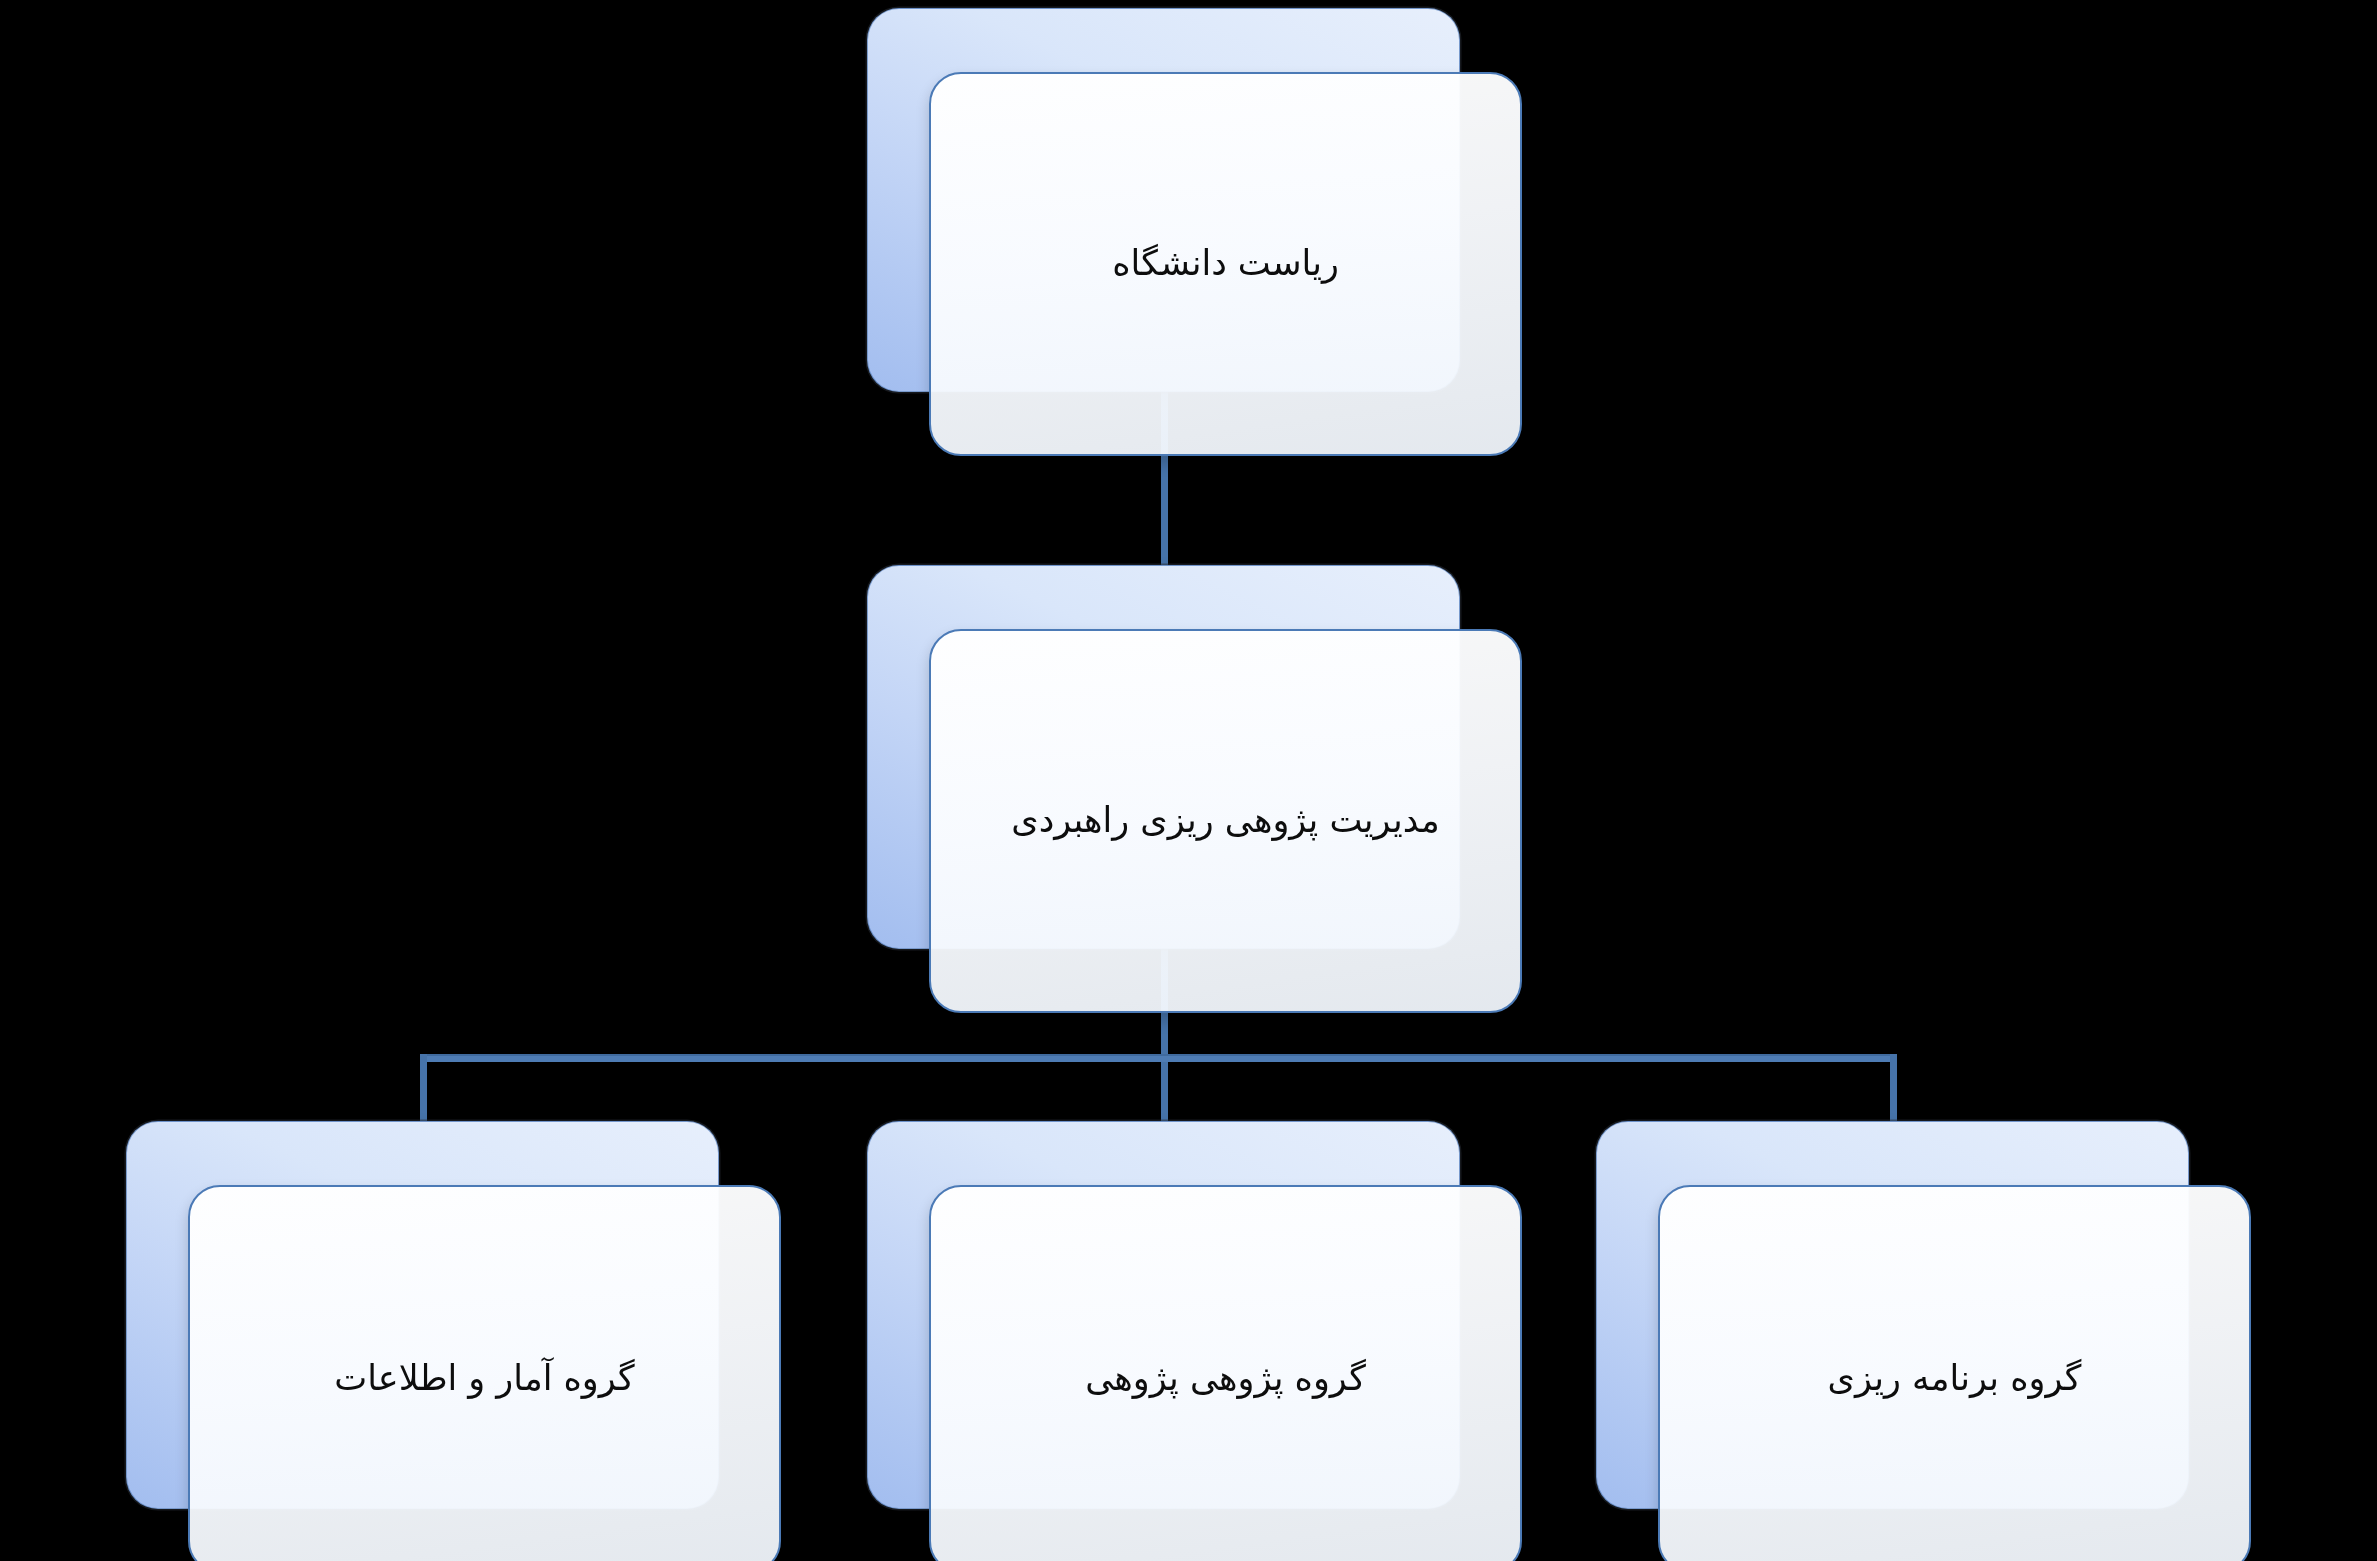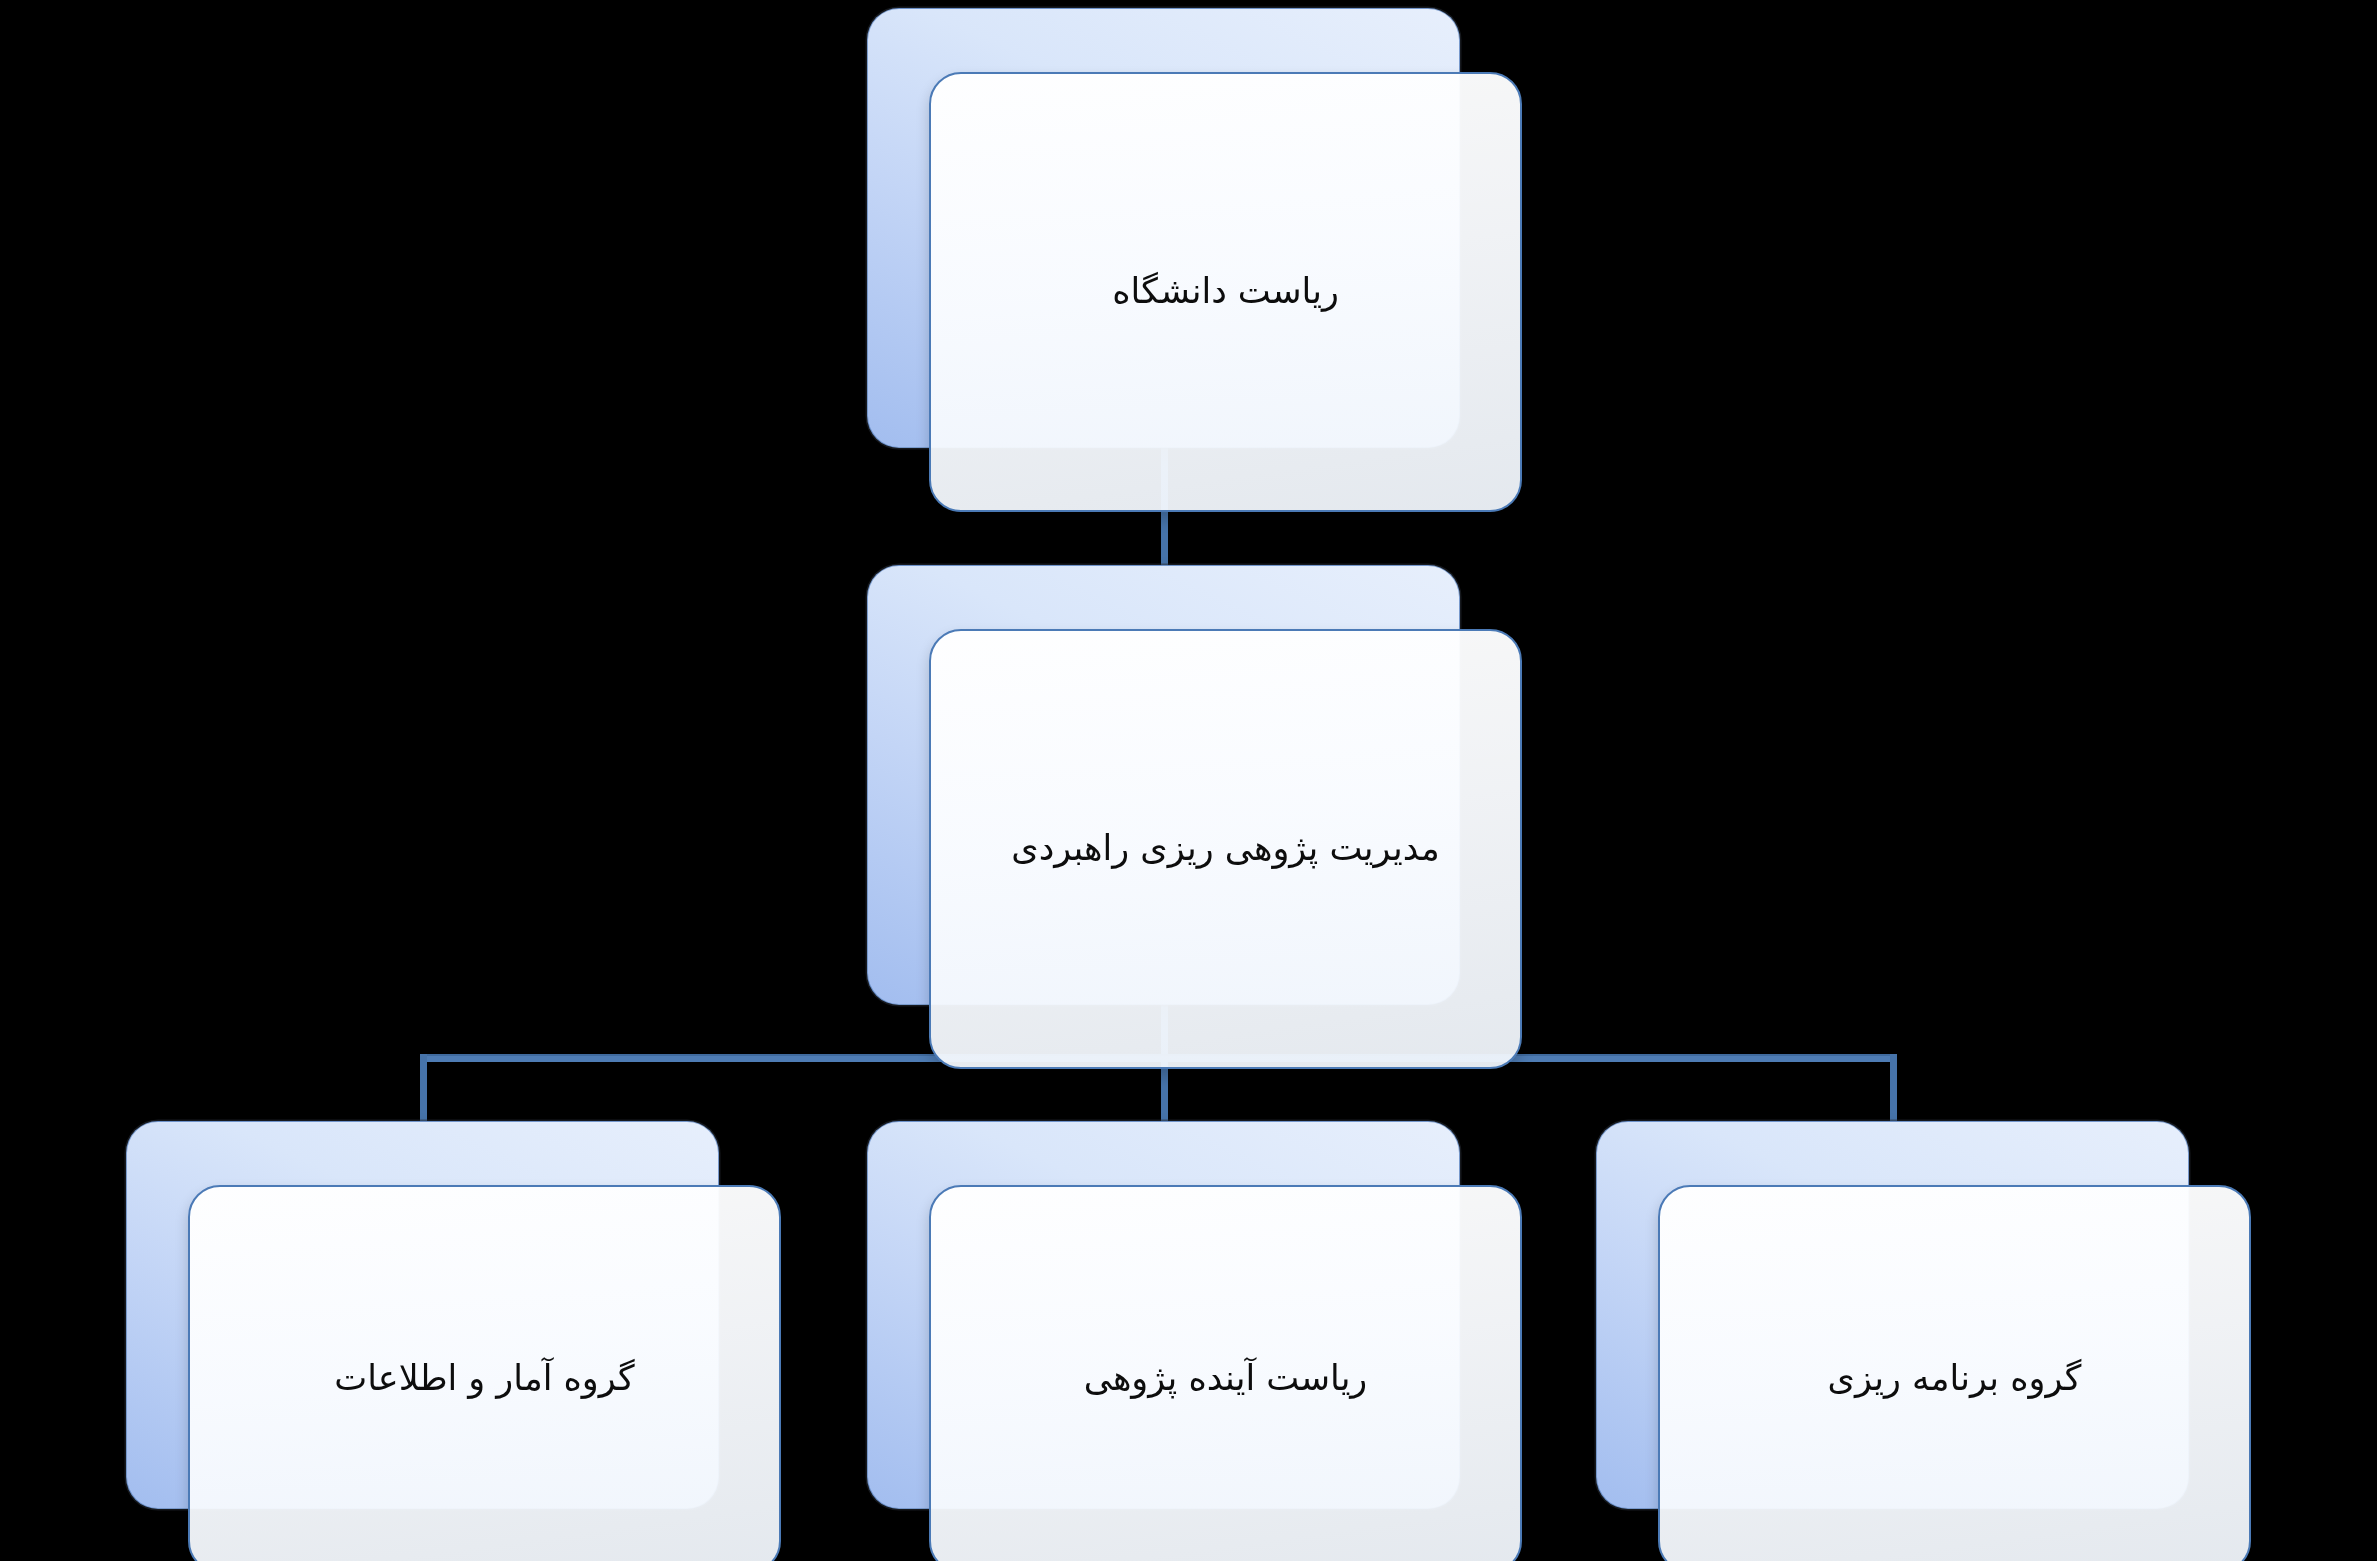"ریاست دانشگاه" .layer { height: 440px -> 384px }
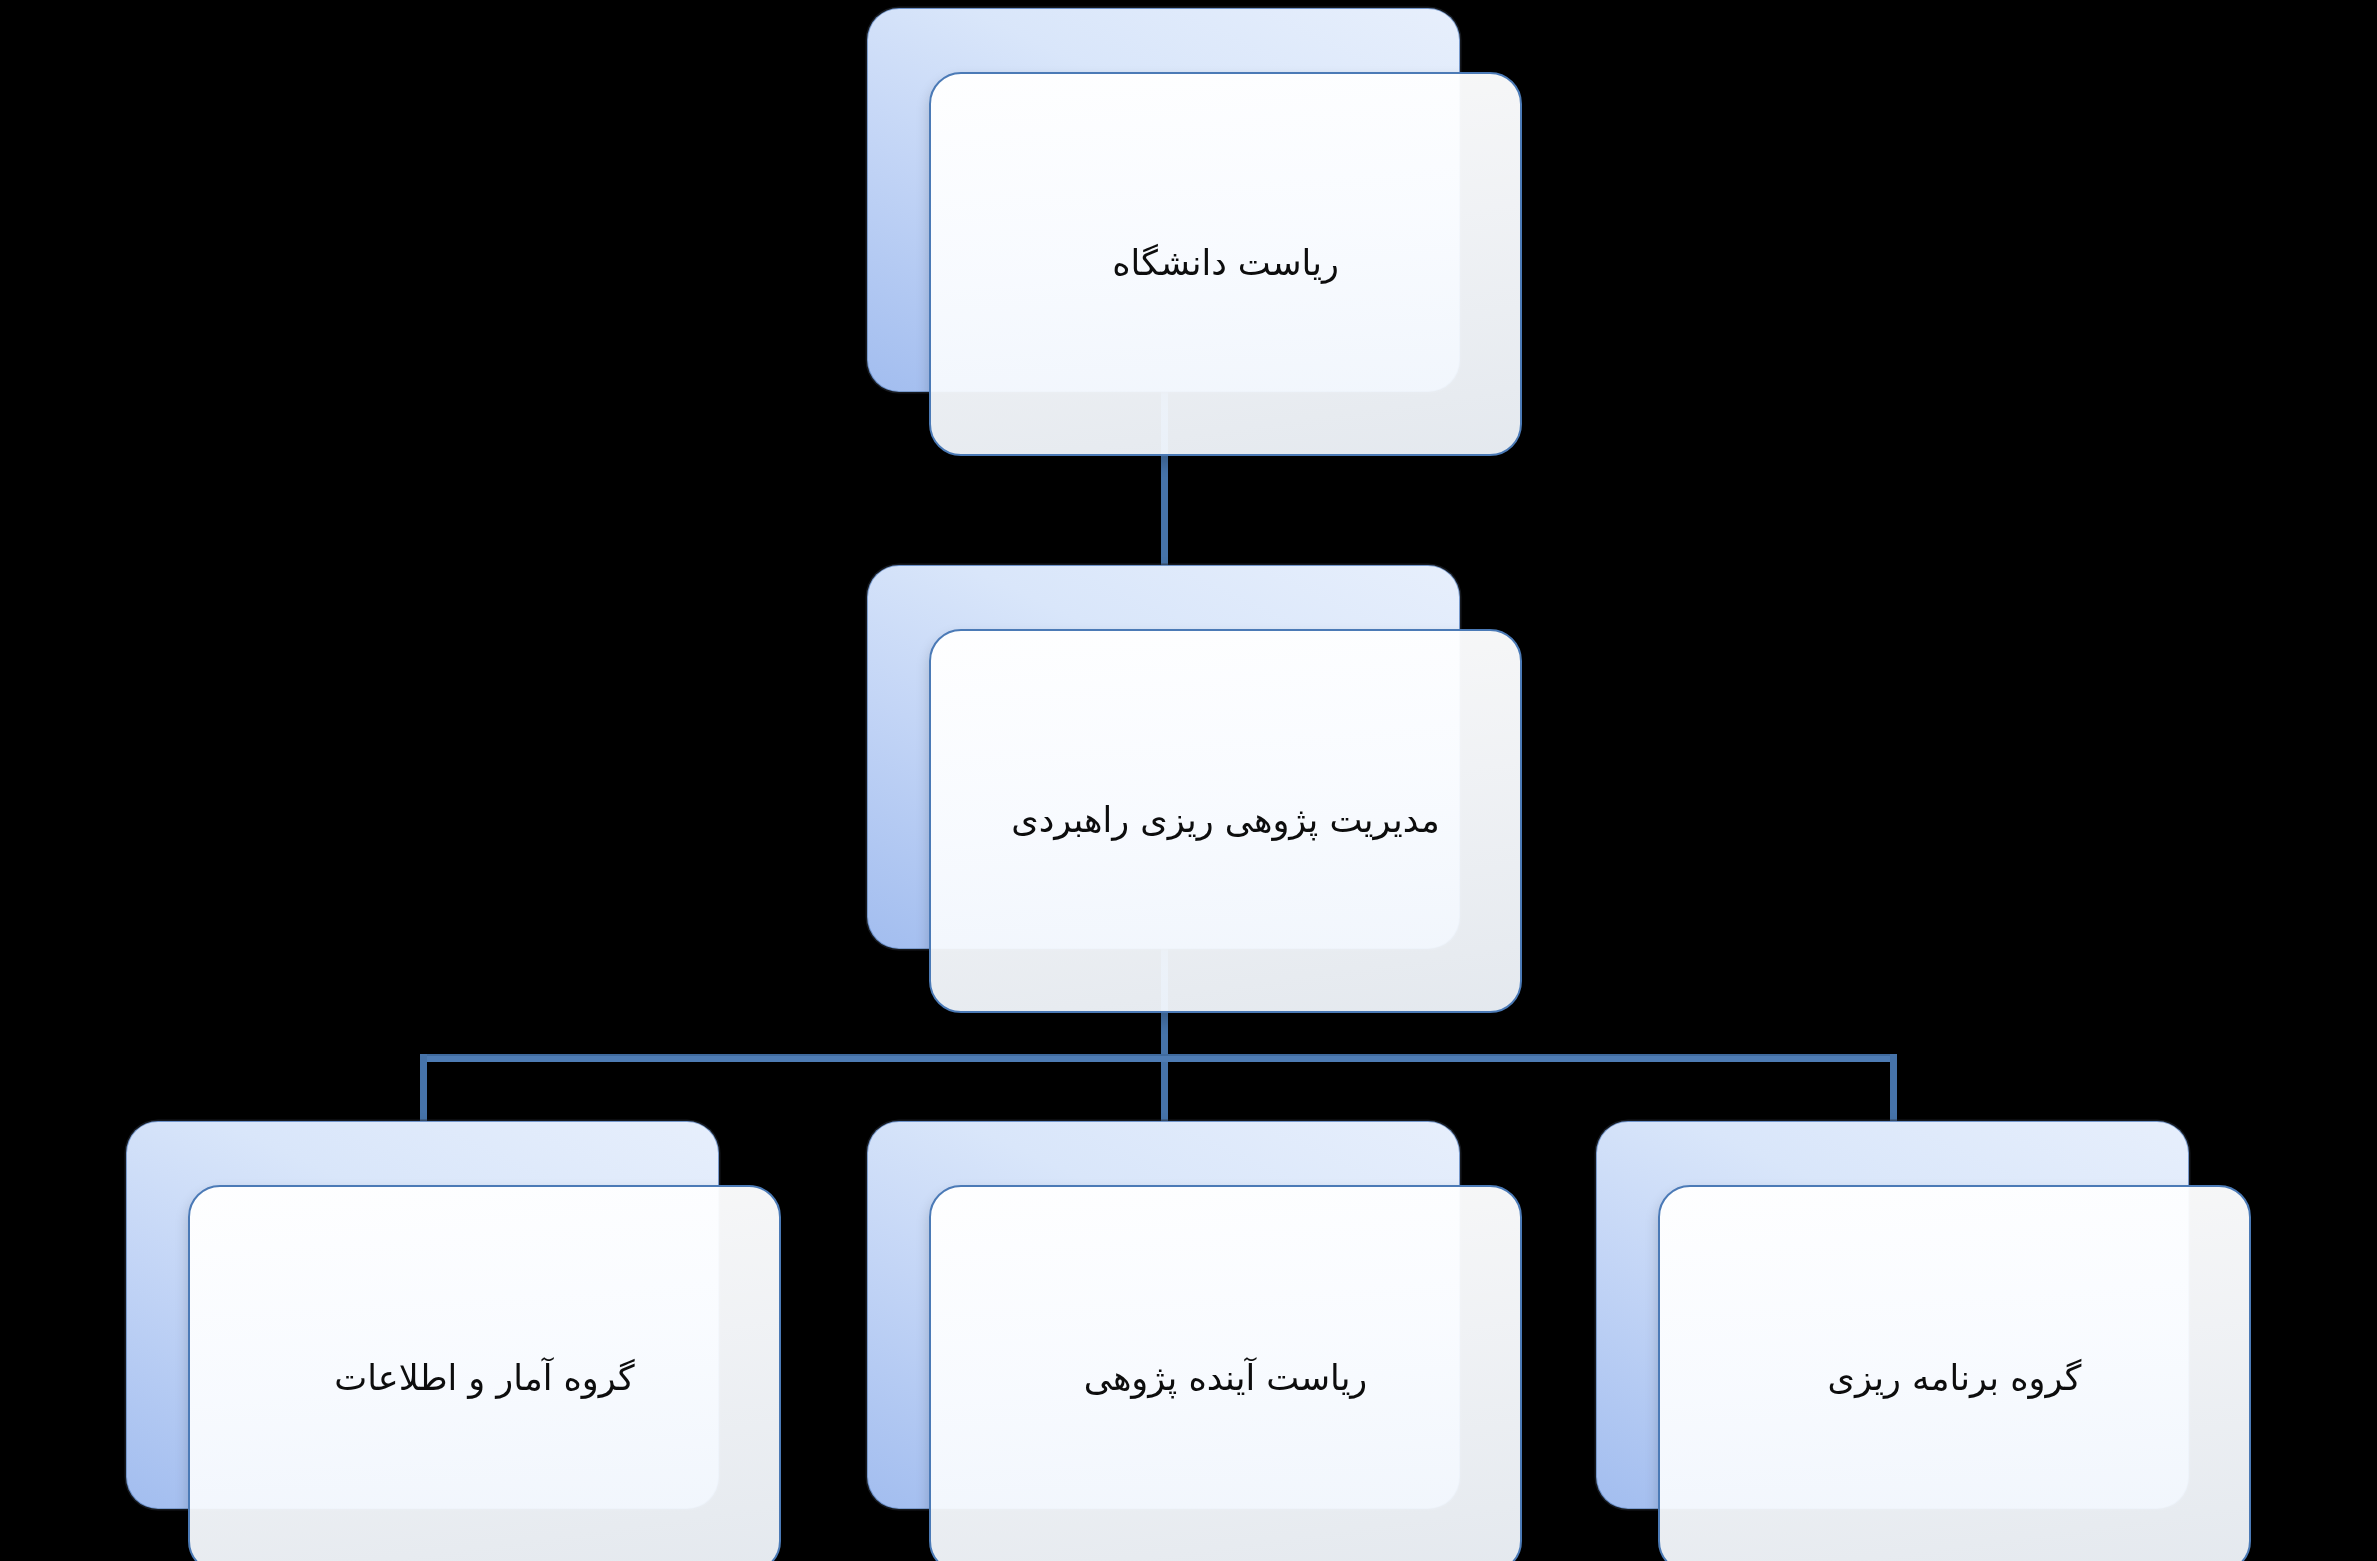"ریاست آینده پژوهی" div.label { text: ریاست آینده -> گروه پژوهی }
